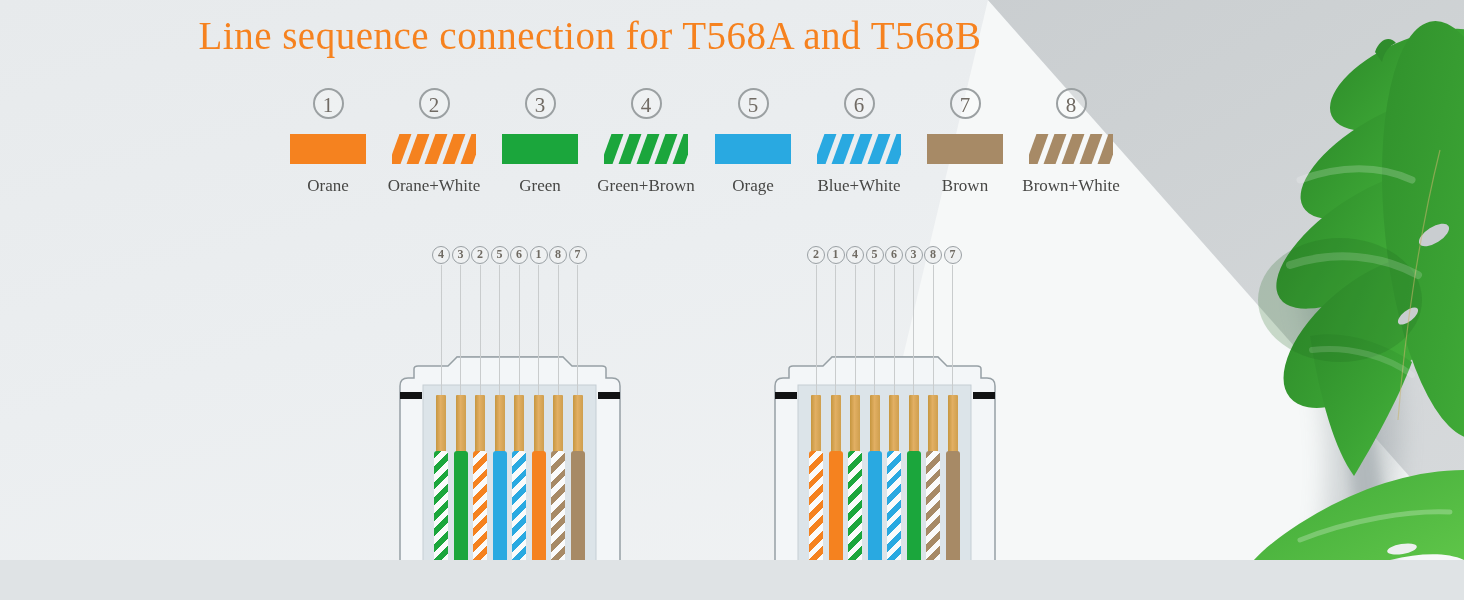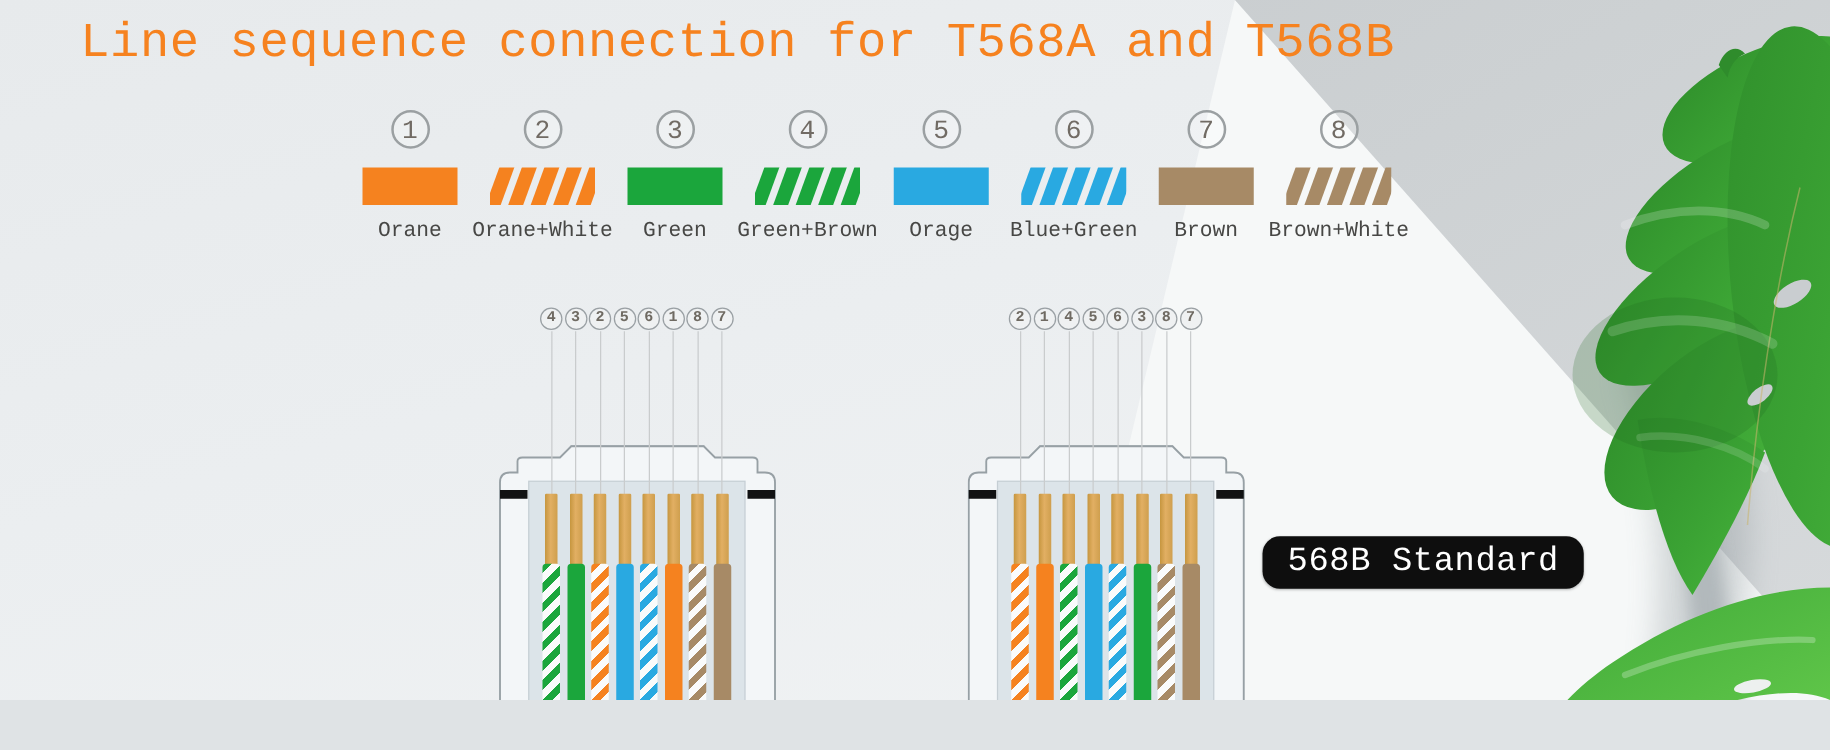"Line sequence connection for T568A" #stage { font-family: Liberation Mono, monospace -> Liberation Serif, serif }
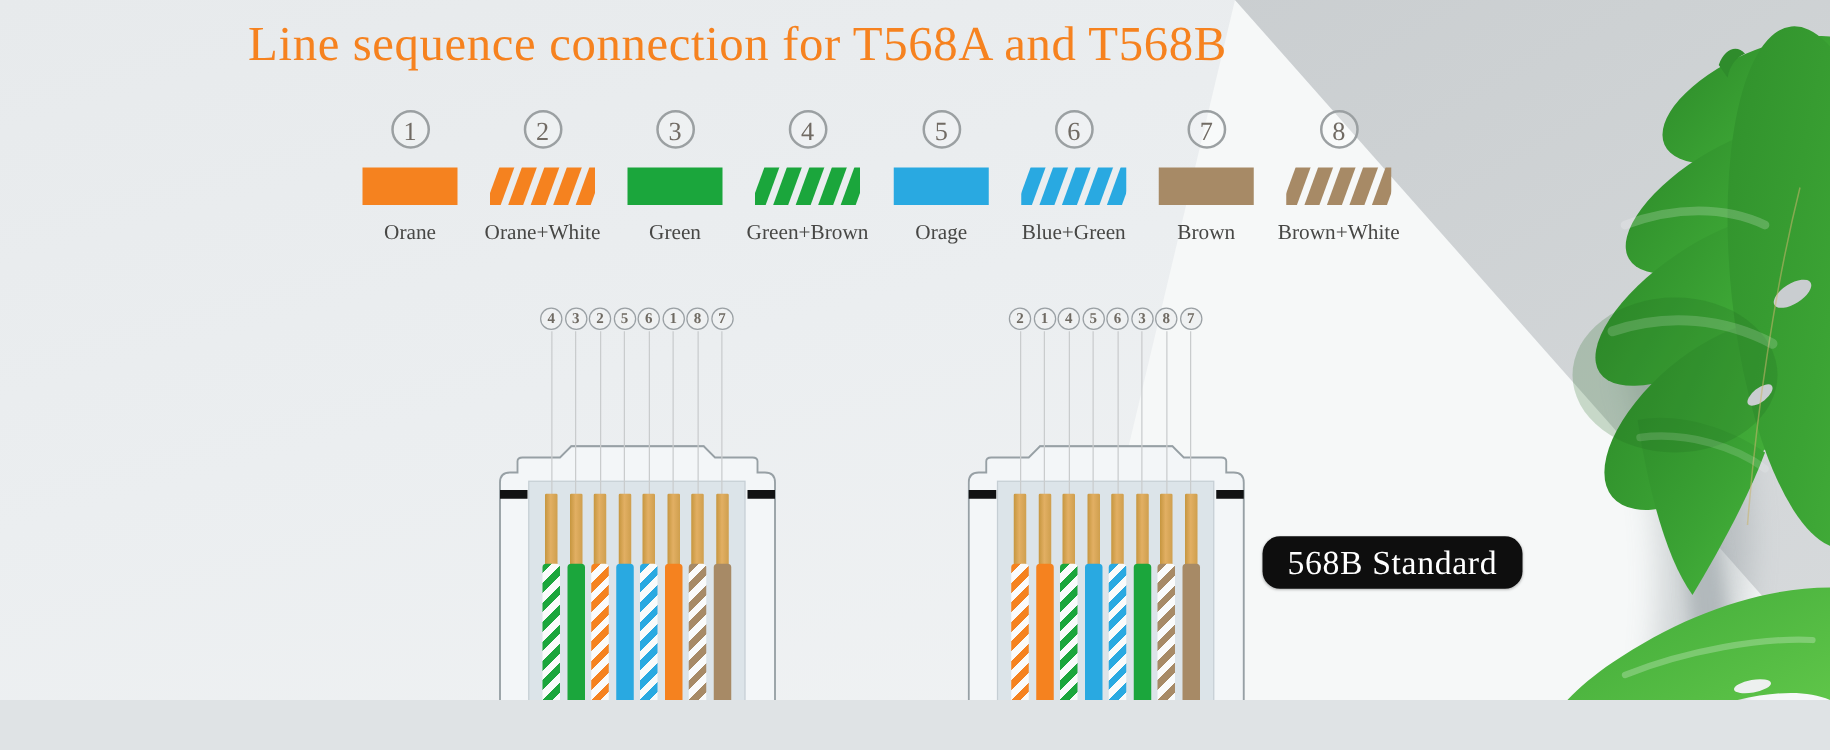"Blue+Green" div.legend-label { text: Blue+Green -> Blue+White }
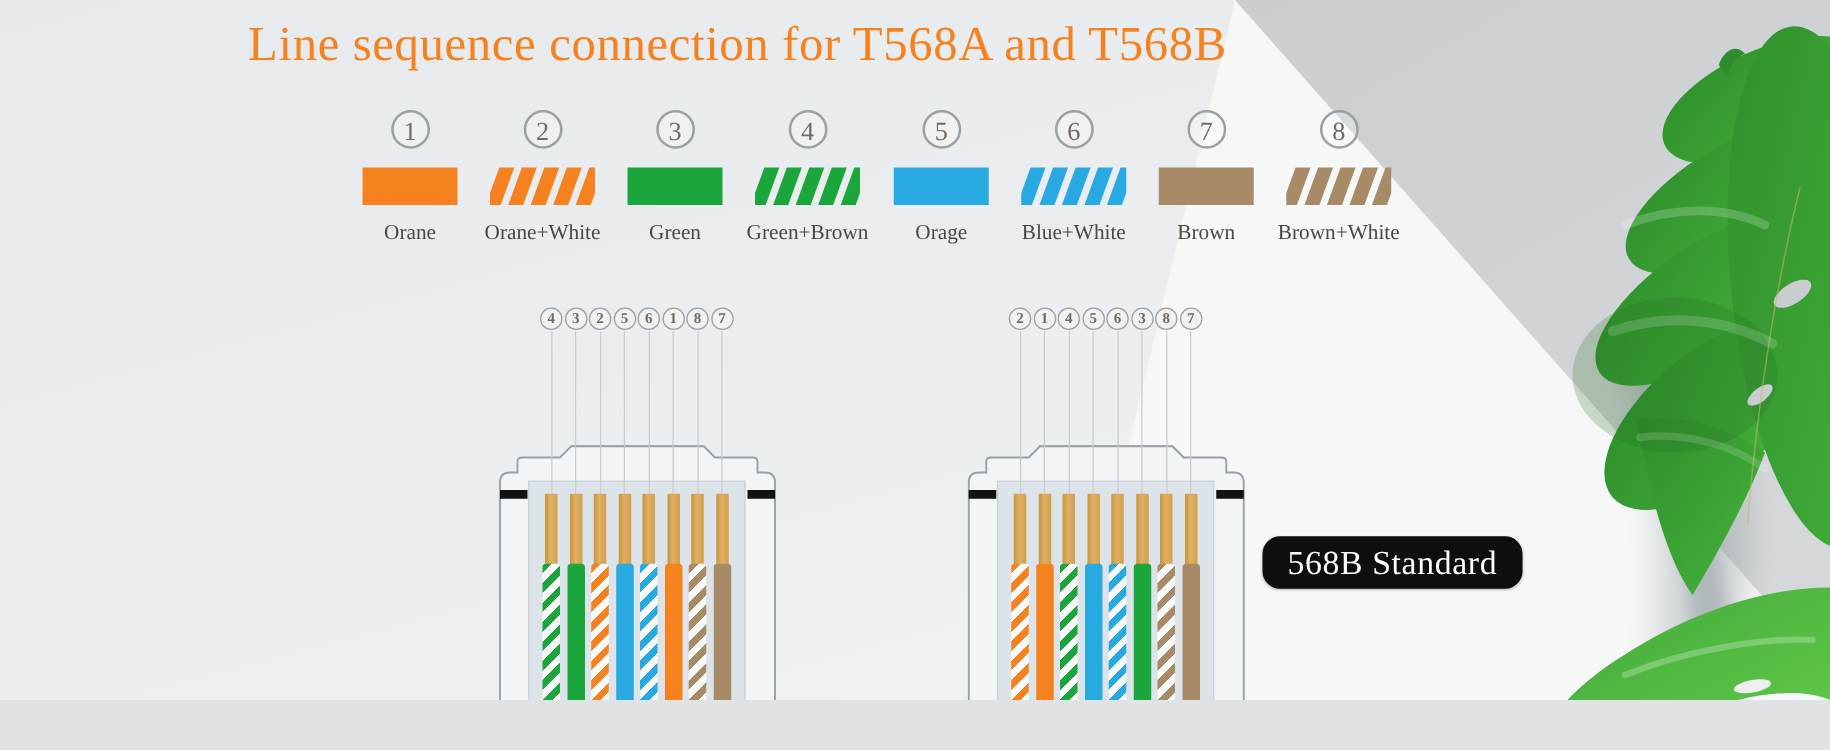"568B Standard" div.pill { html: <div>568B Standard</div> -> none }
